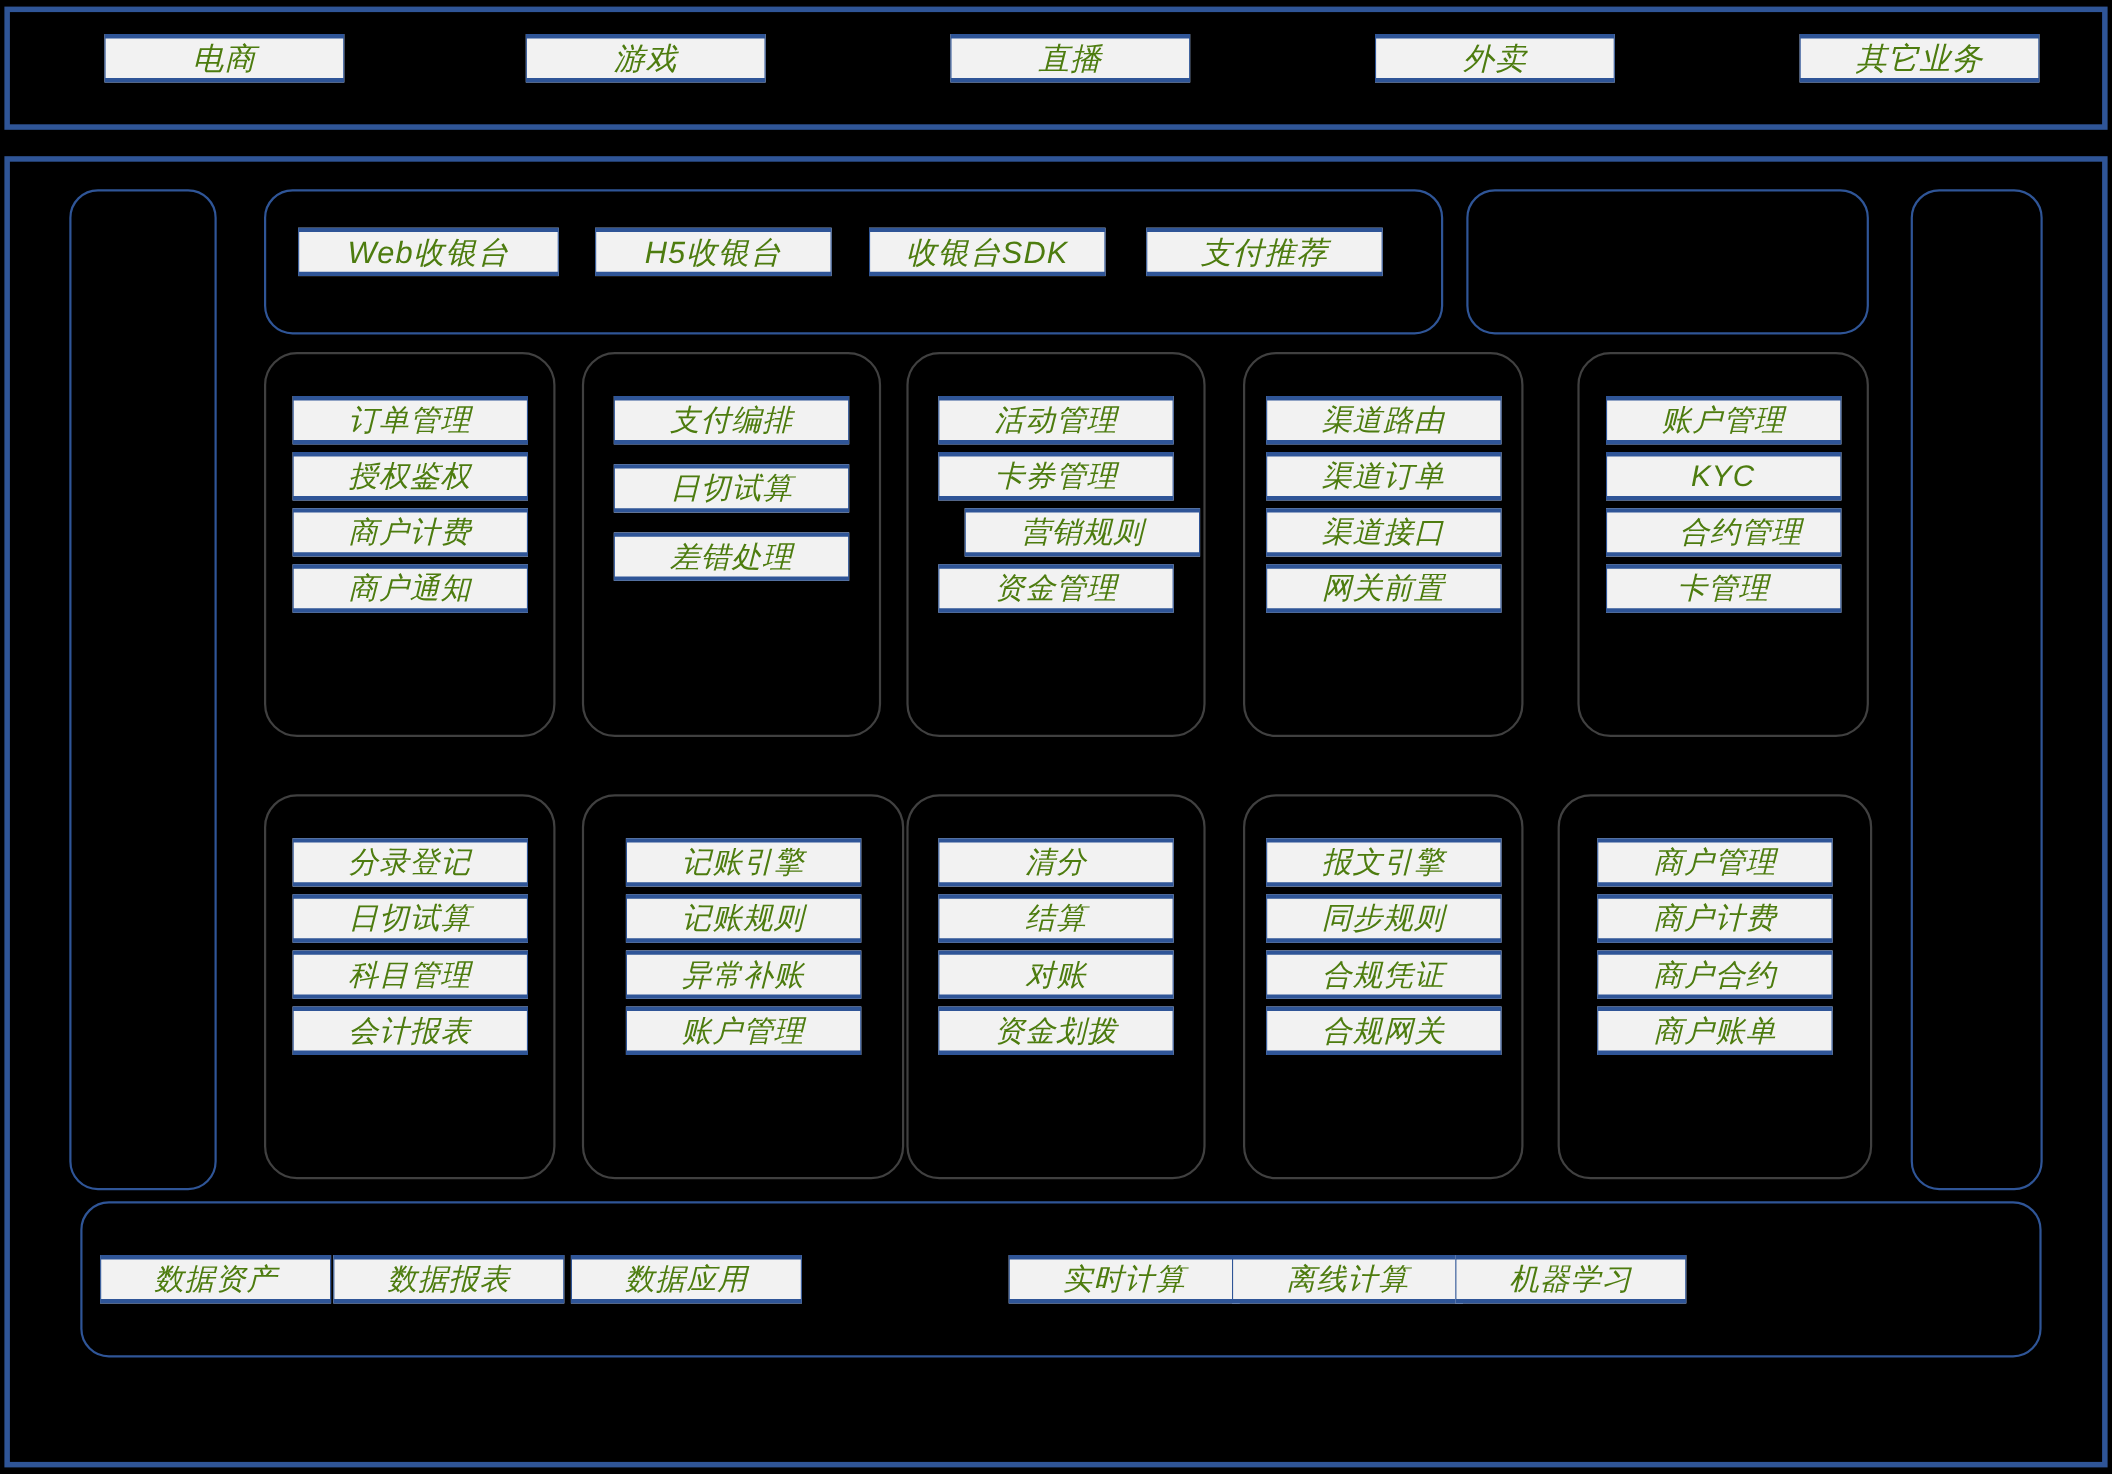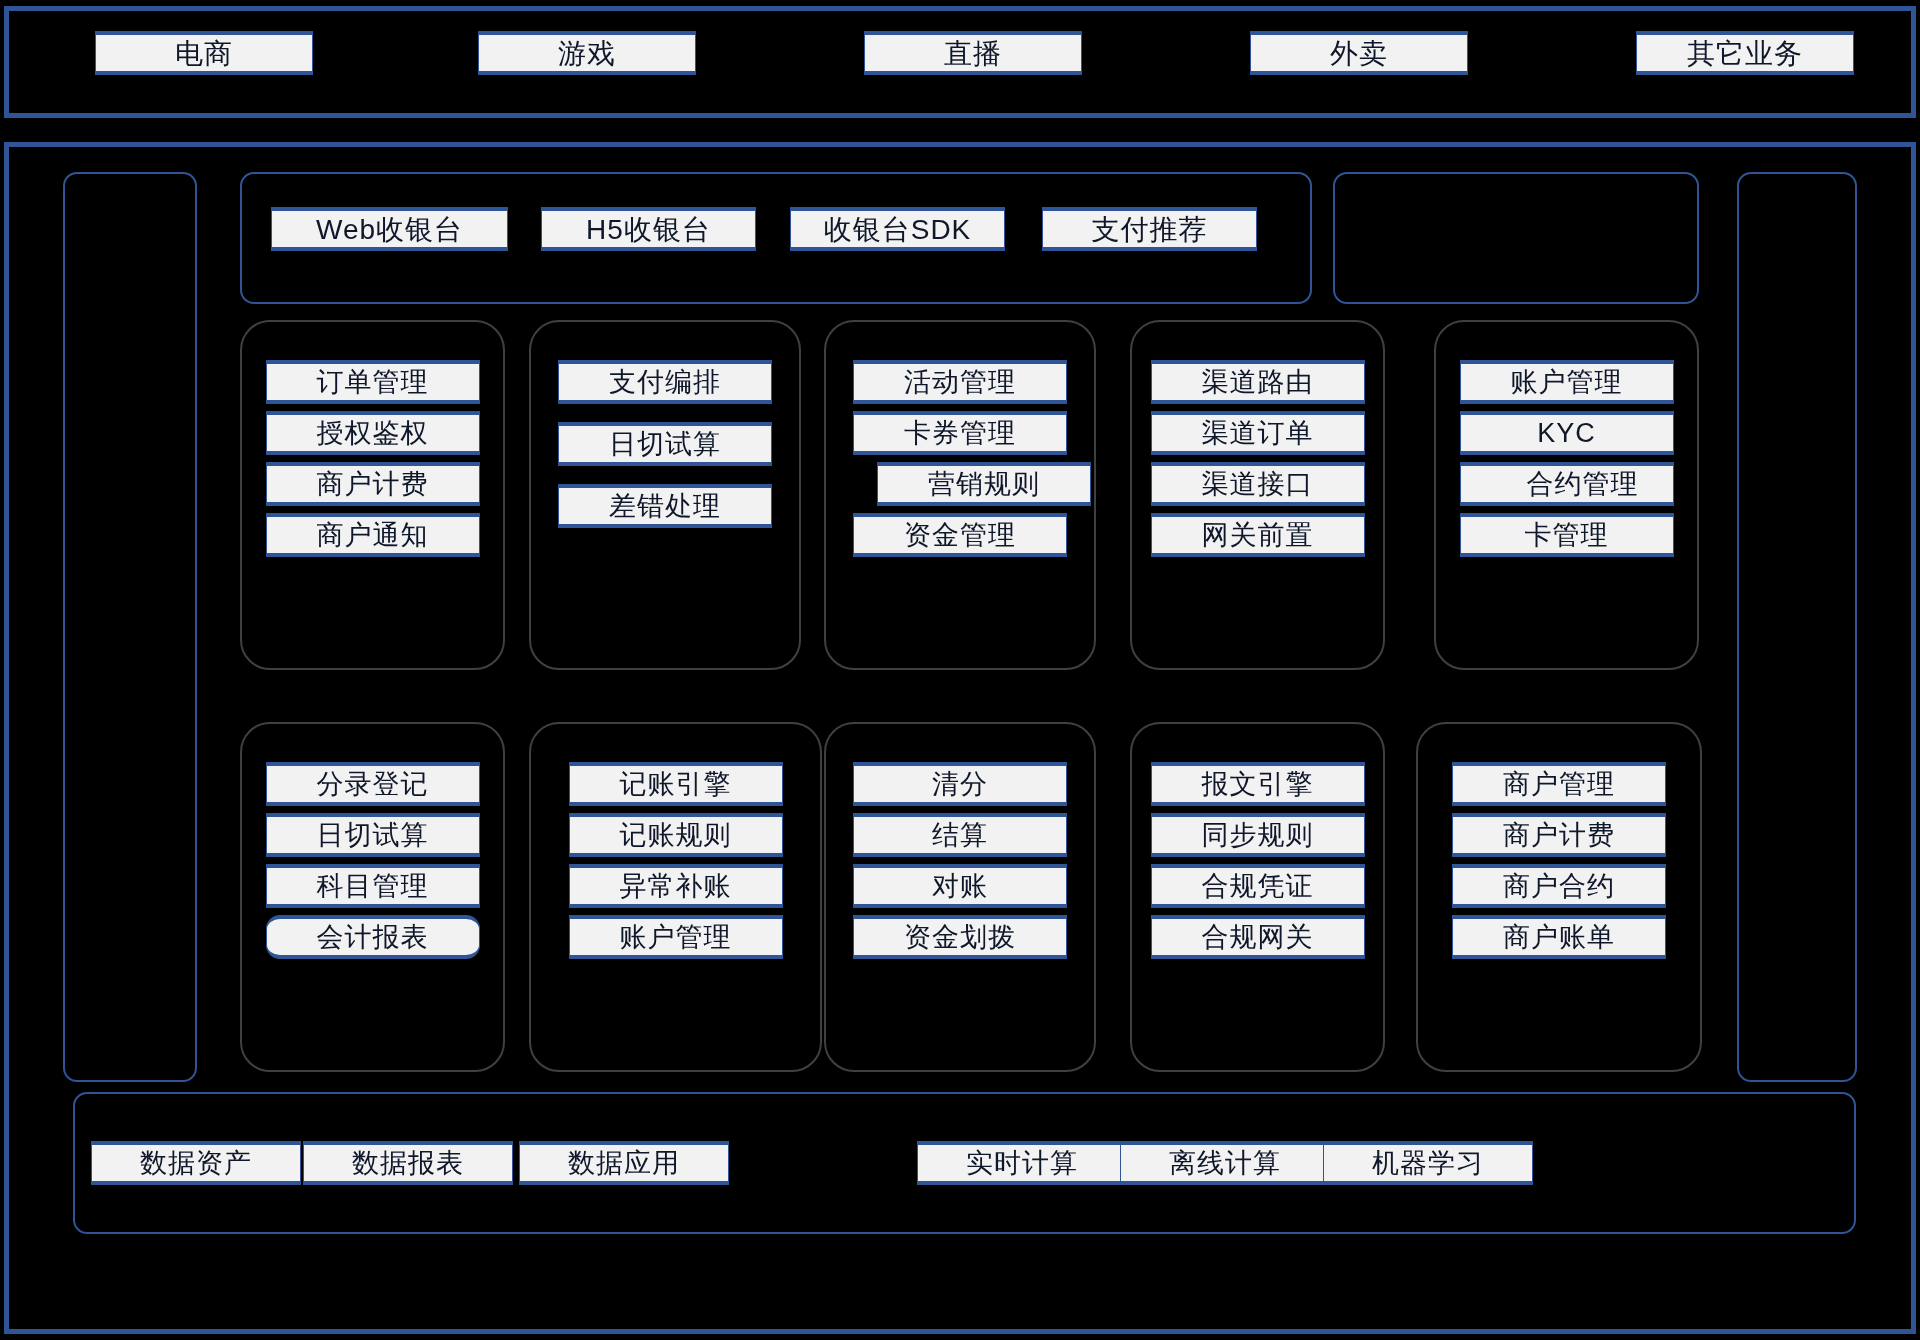"电商" .chip { color: #0f172a -> #4d7c0f; font-style: none -> italic }
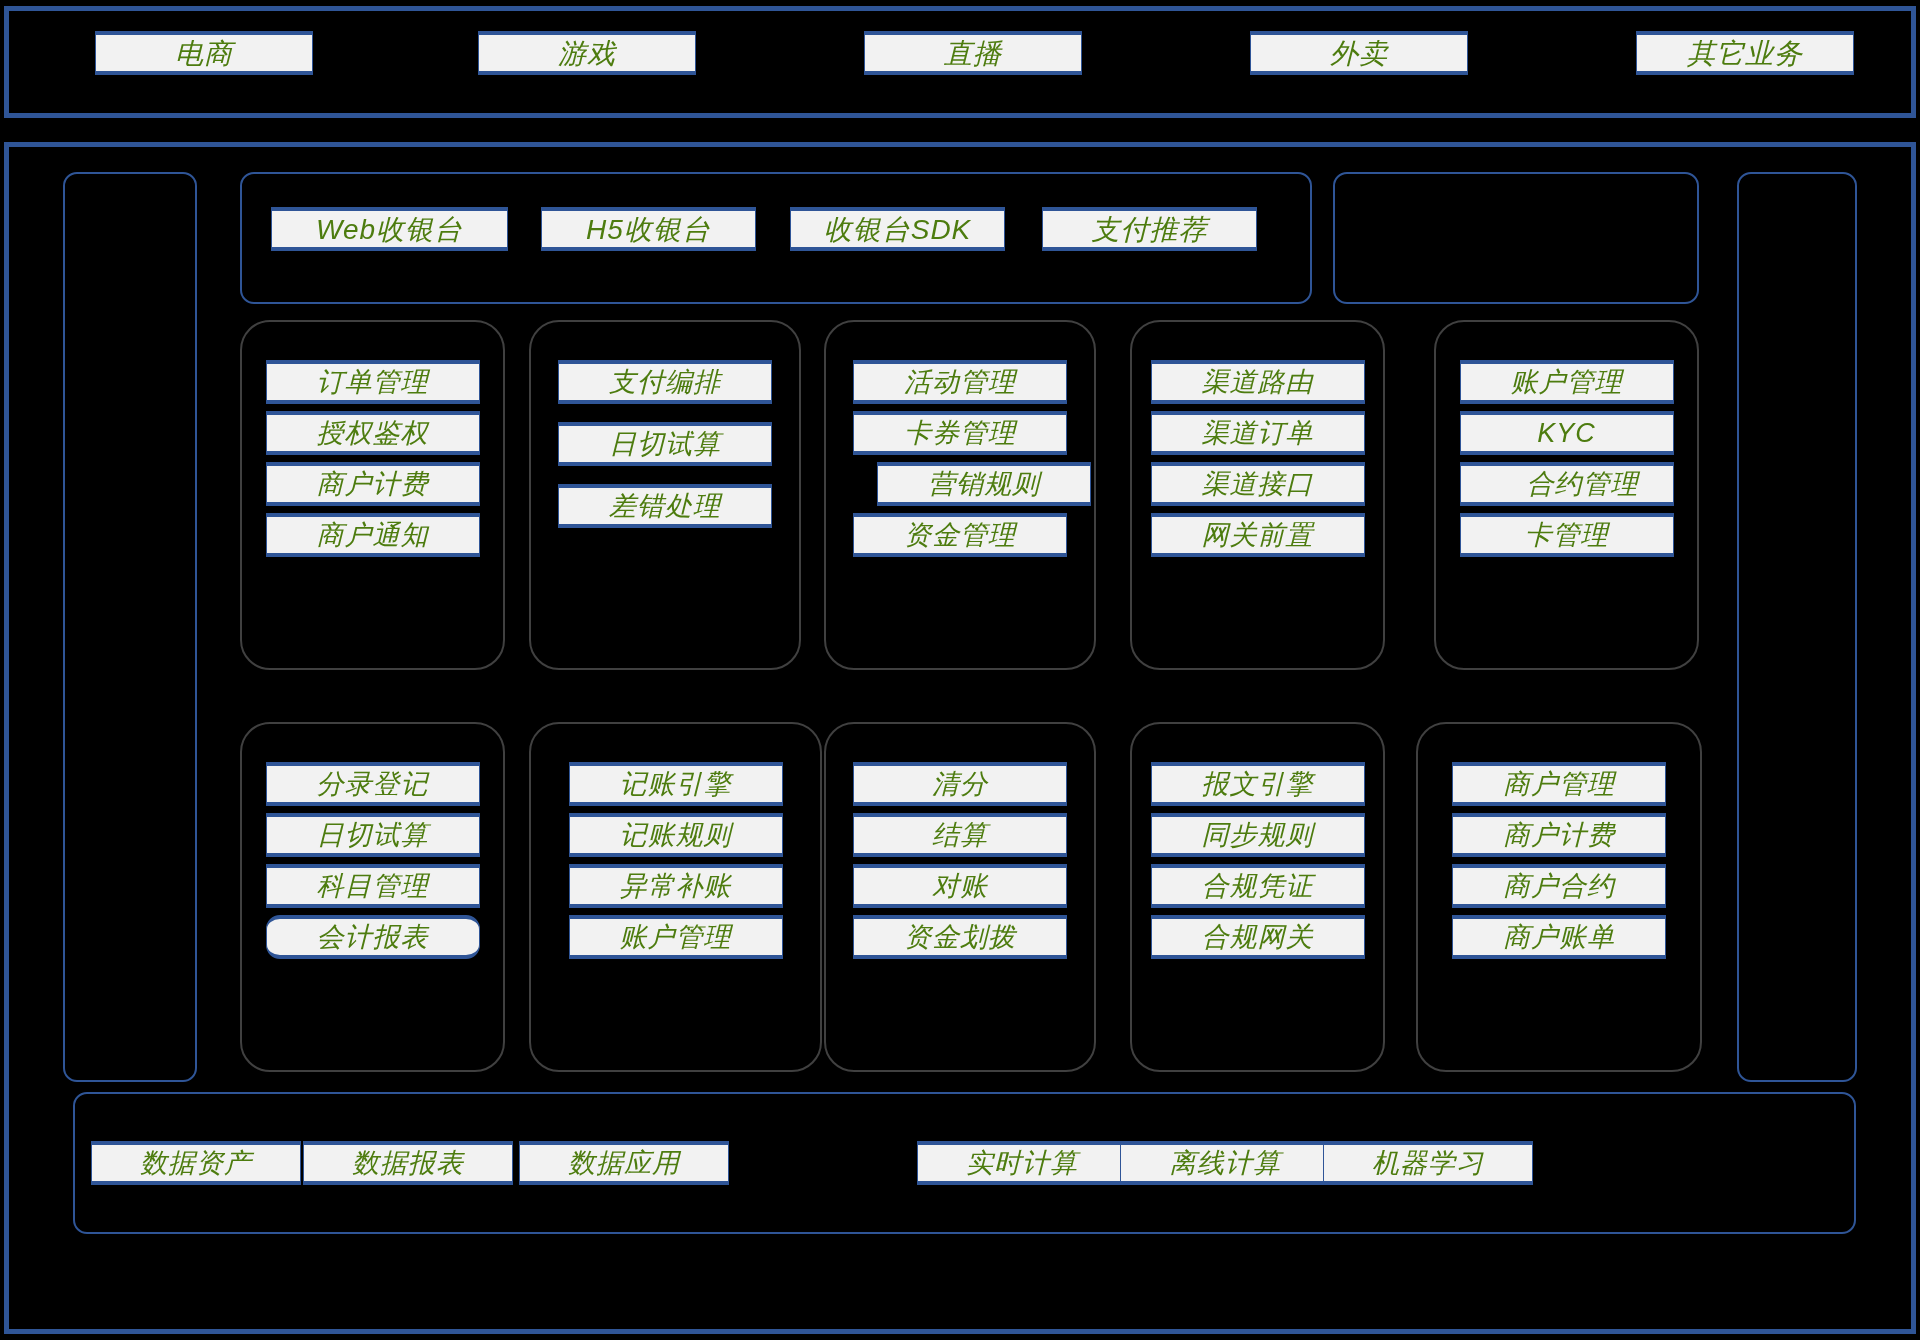"Web收银台" .panel { border-radius: 14px -> 26px }
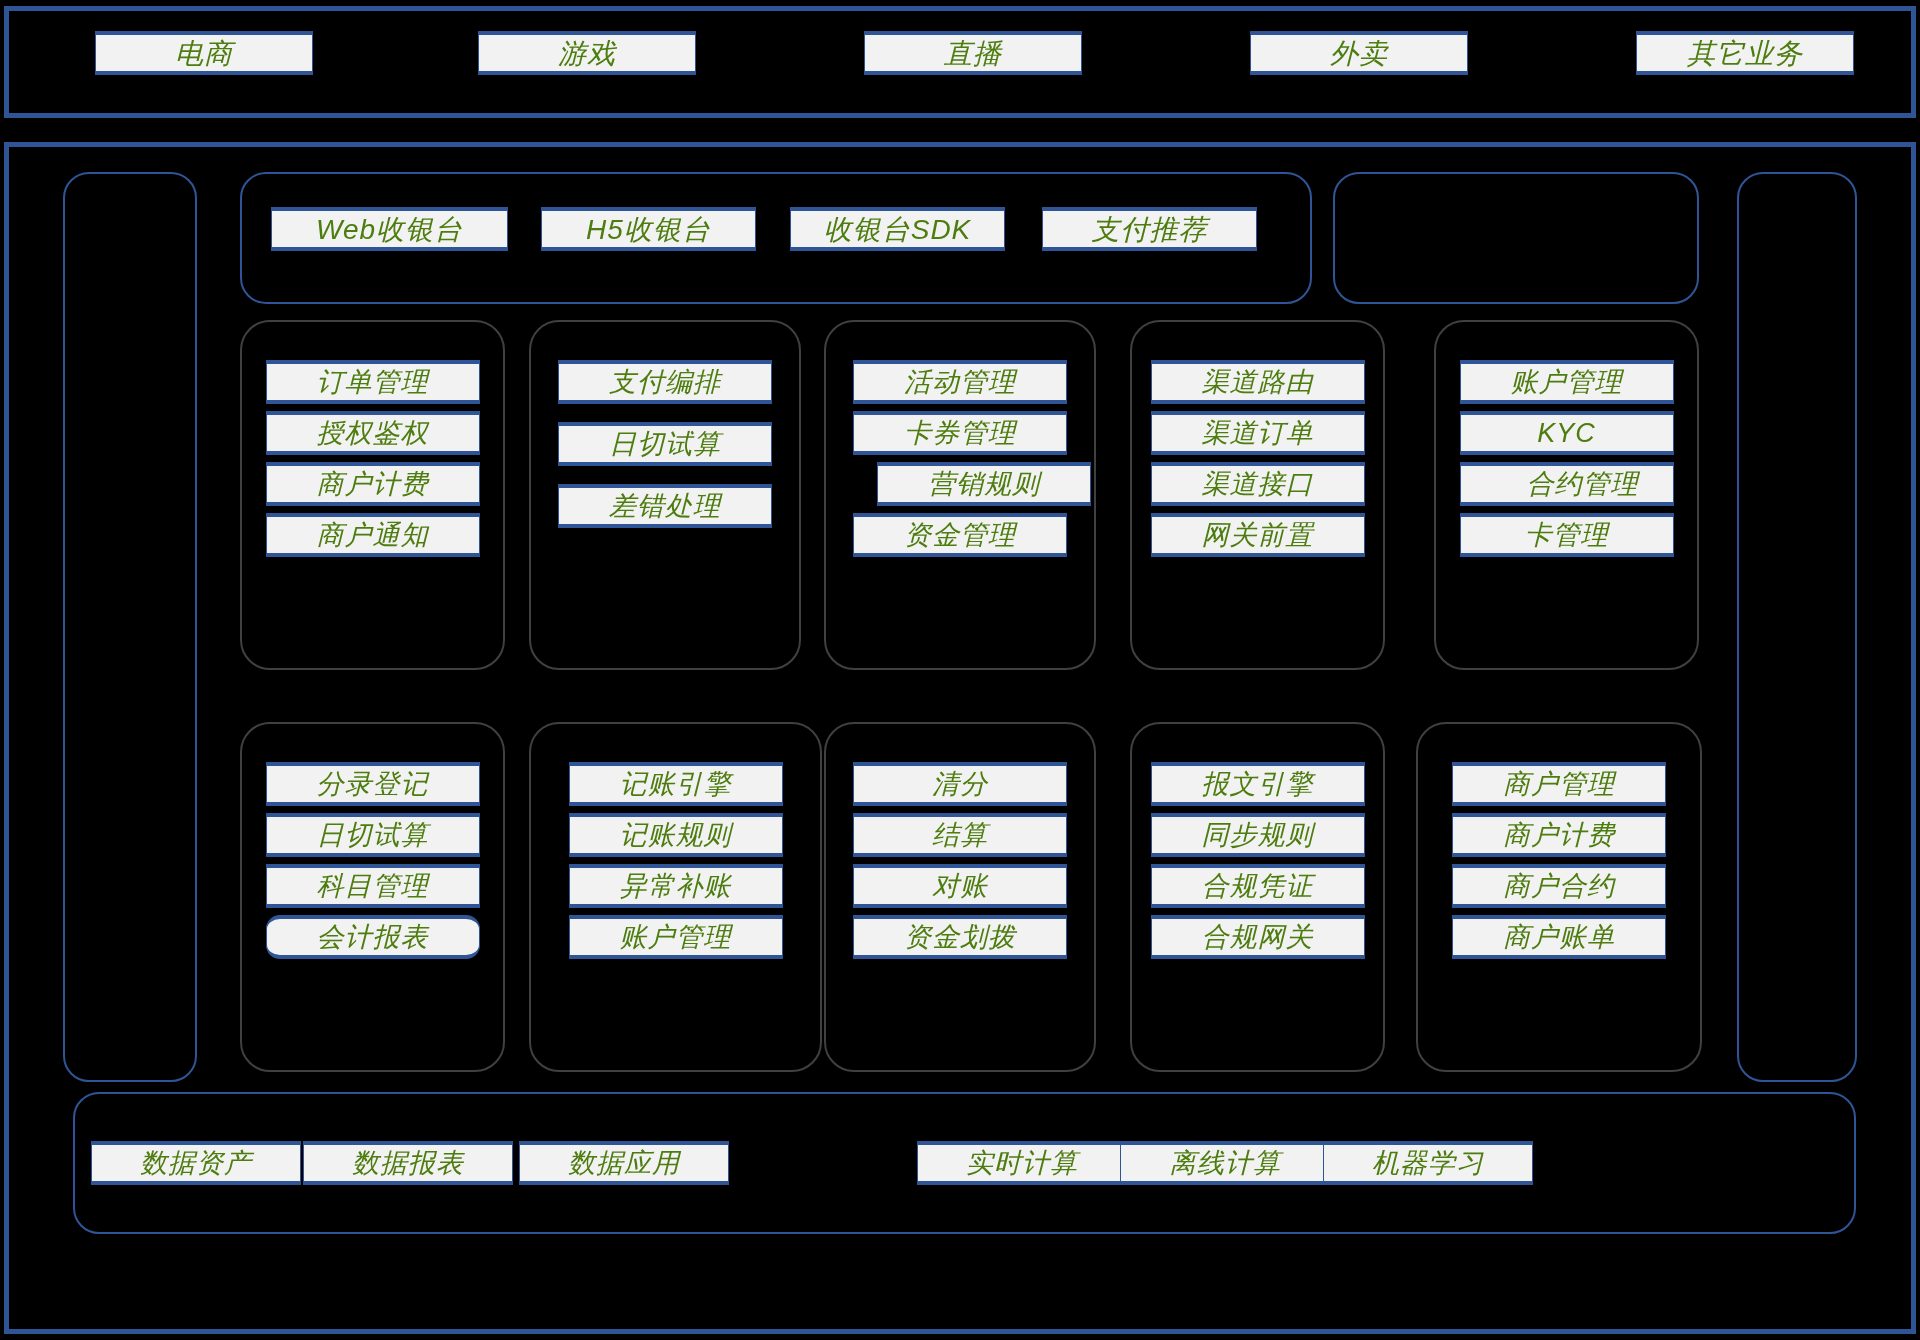"会计报表" div.chip { border-radius: 14px -> none }
